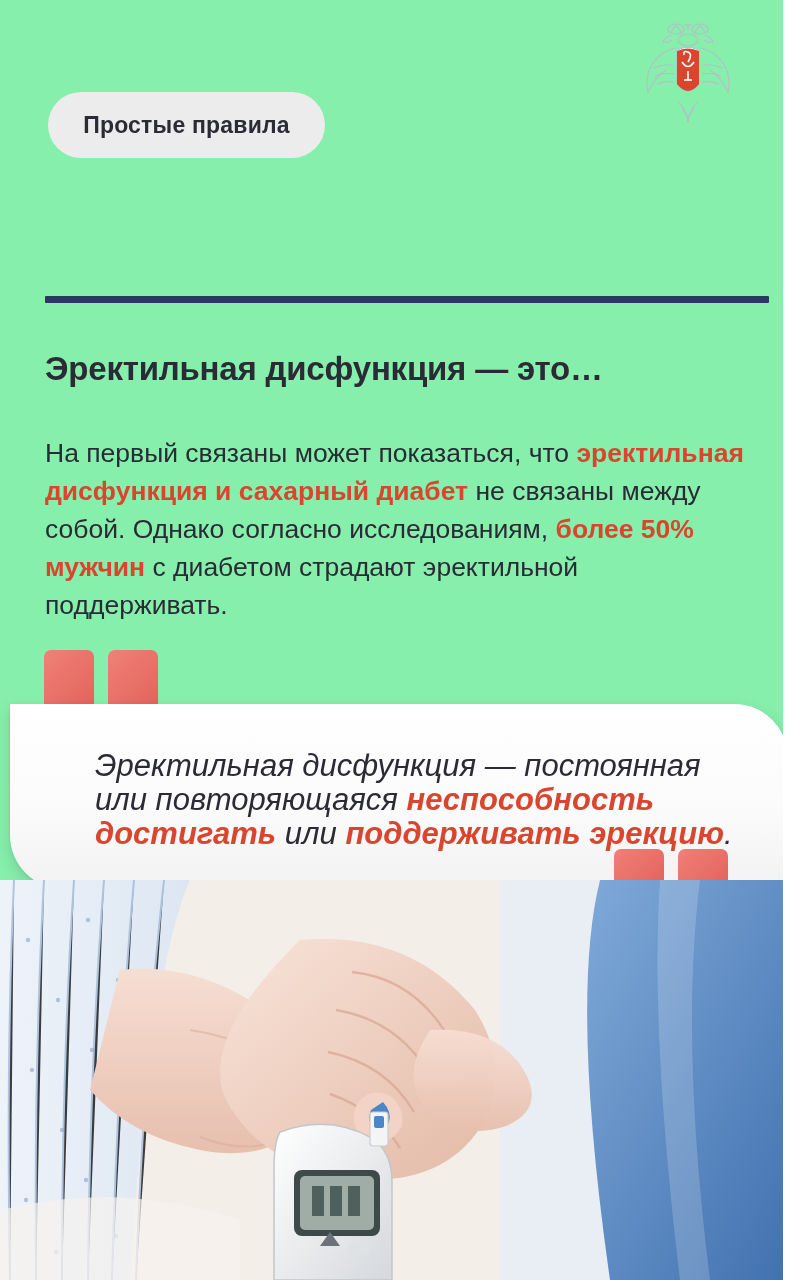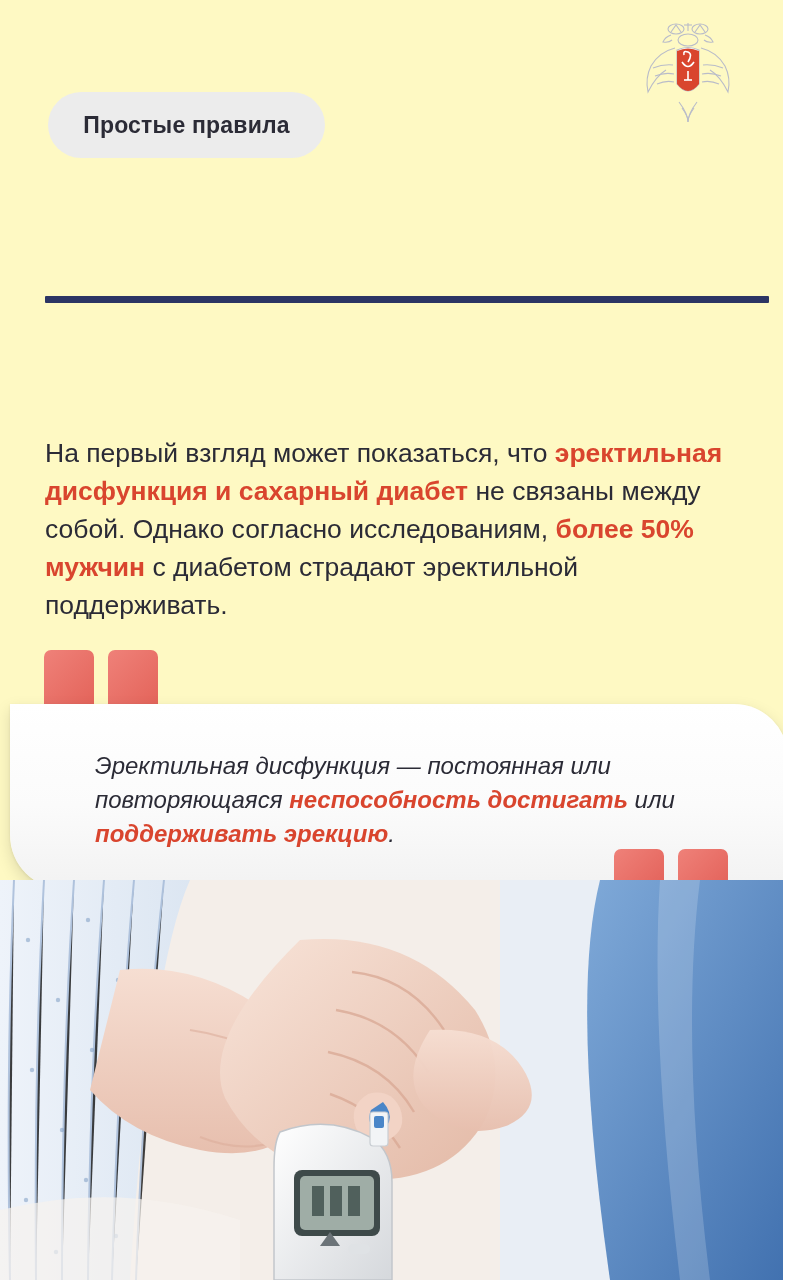"Простые правила" .page { background: #fef9c3 -> #86efac }
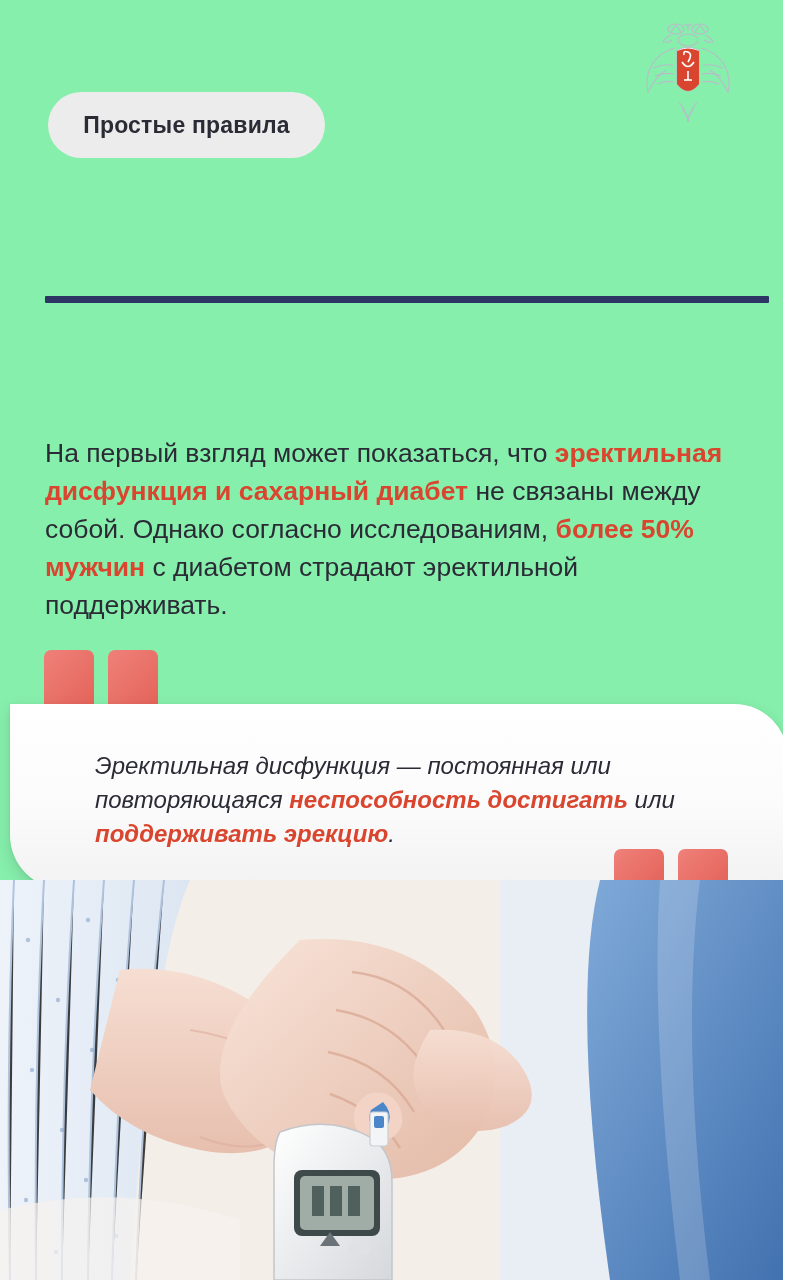"Эректильная дисфункция — это…" h1.heading { html: none -> <h1>Эректильная дисфункция — это…</h1> }
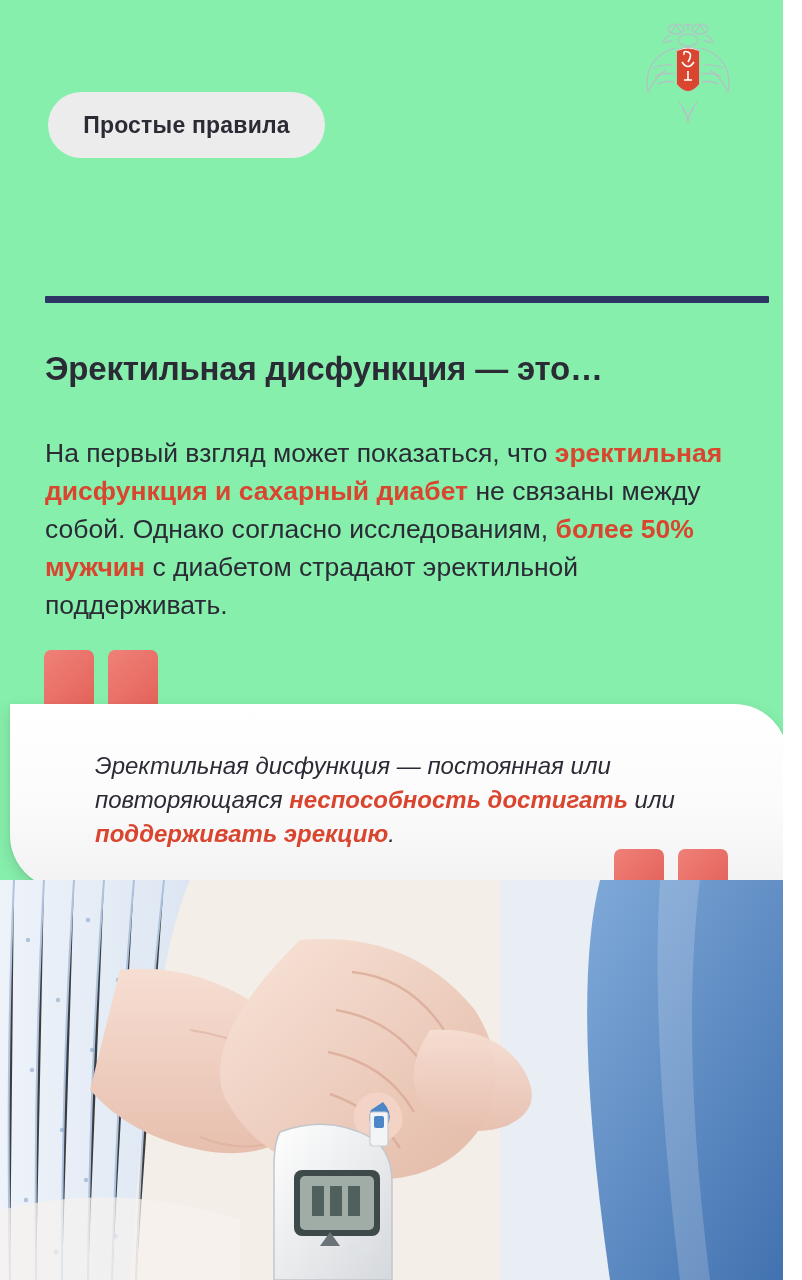"На первый взгляд может показаться," span { text: взгляд -> связаны }
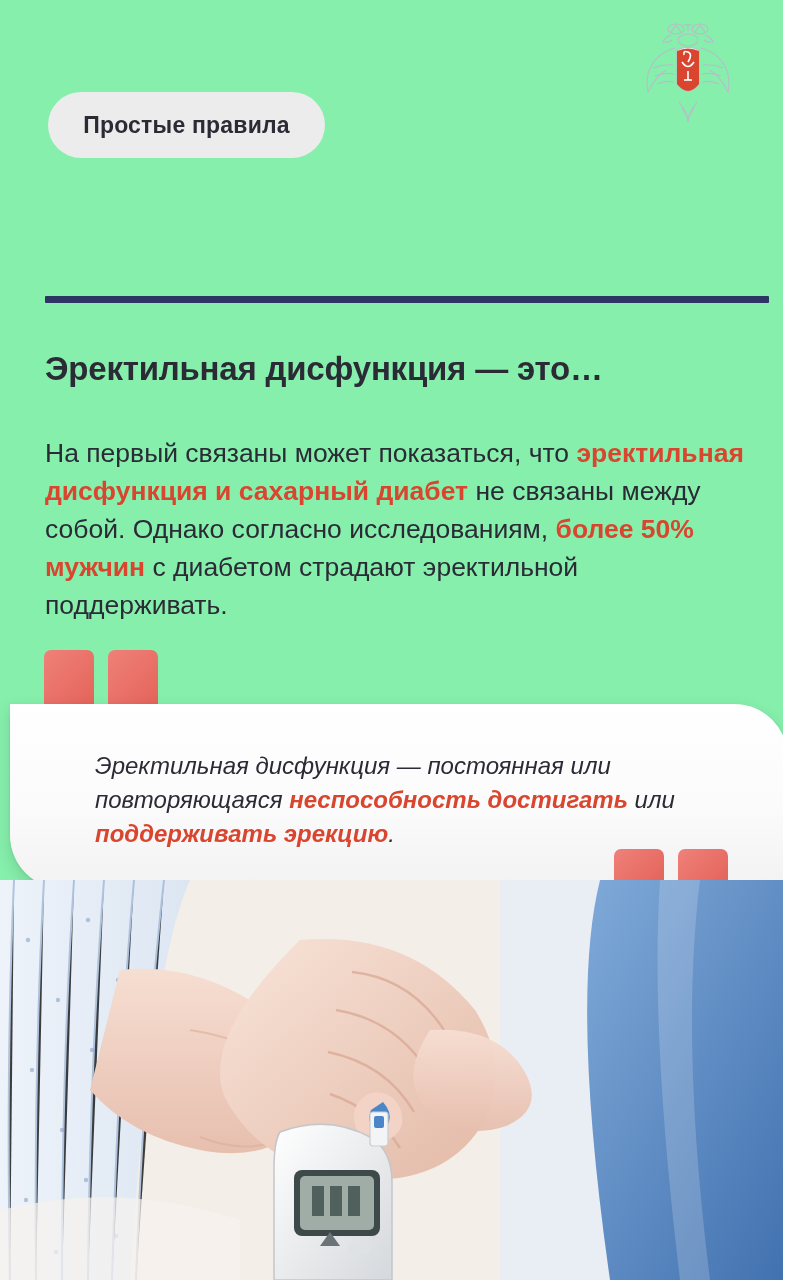"Эректильная дисфункция — постоянная или" .quote-text { font-size: 24px -> 31px }
